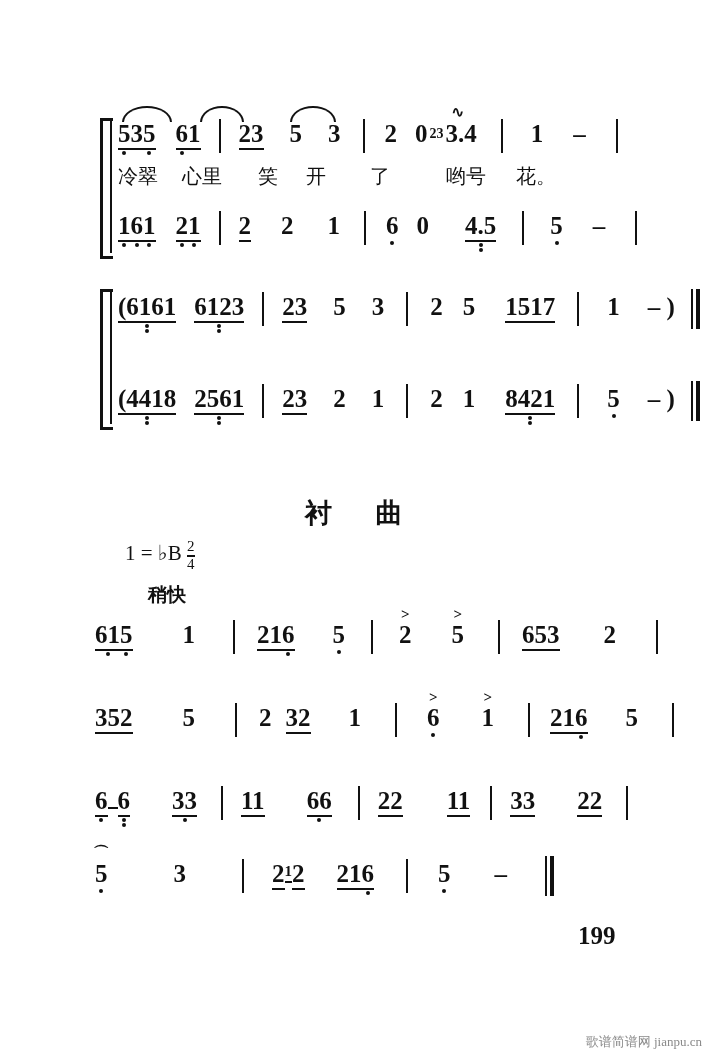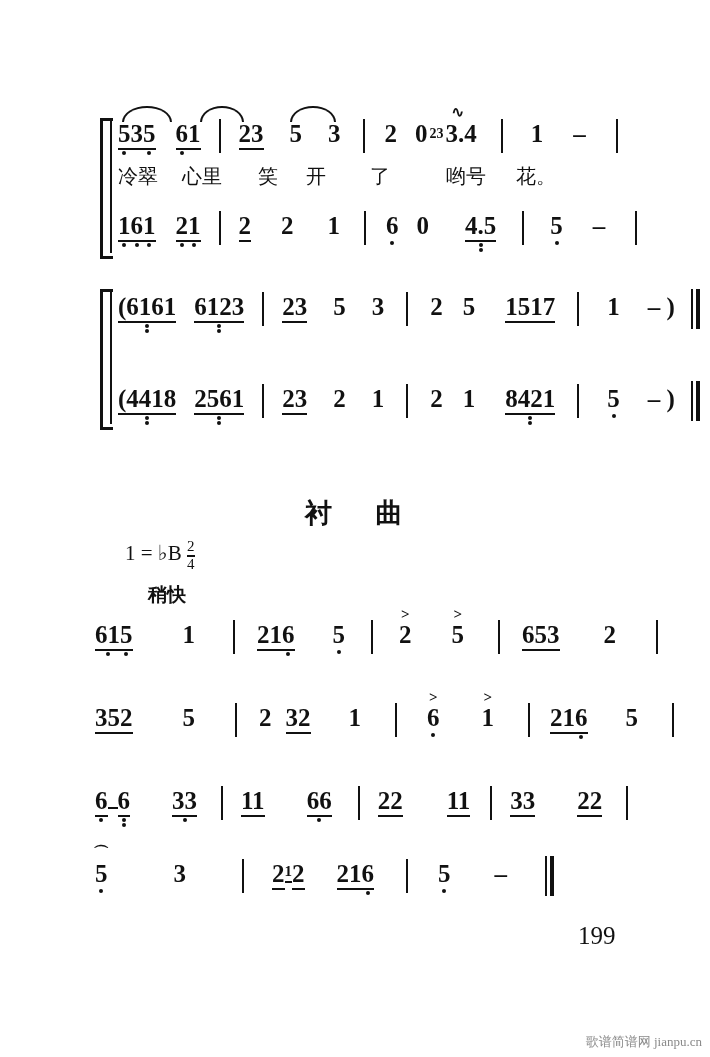"199" .pageno { font-weight: normal -> bold }
